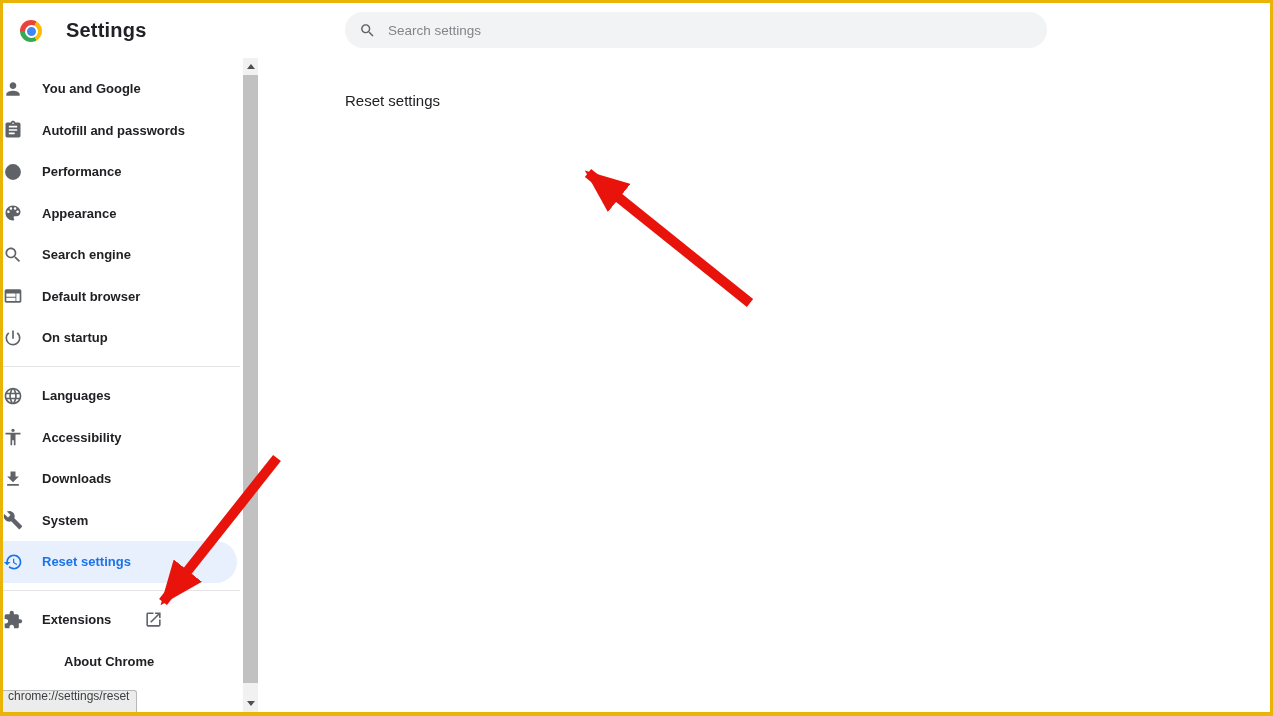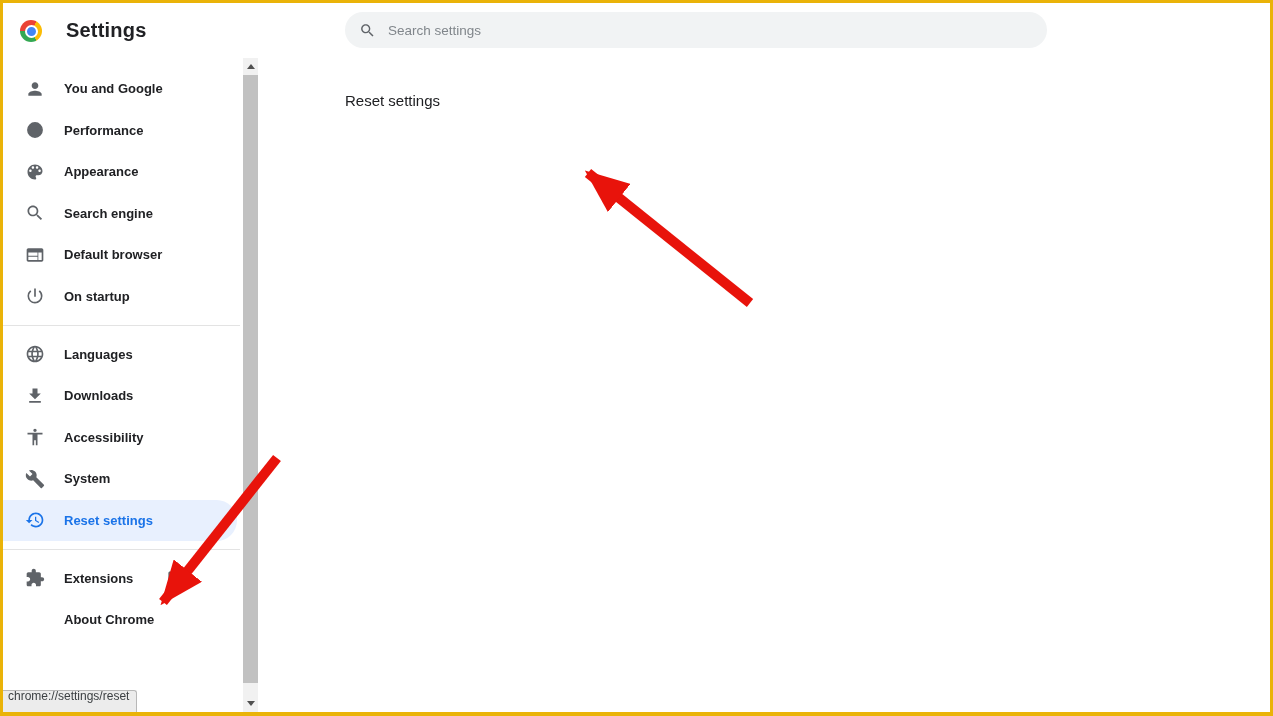"You and Google" .menu-item { padding-left: 22px -> none }
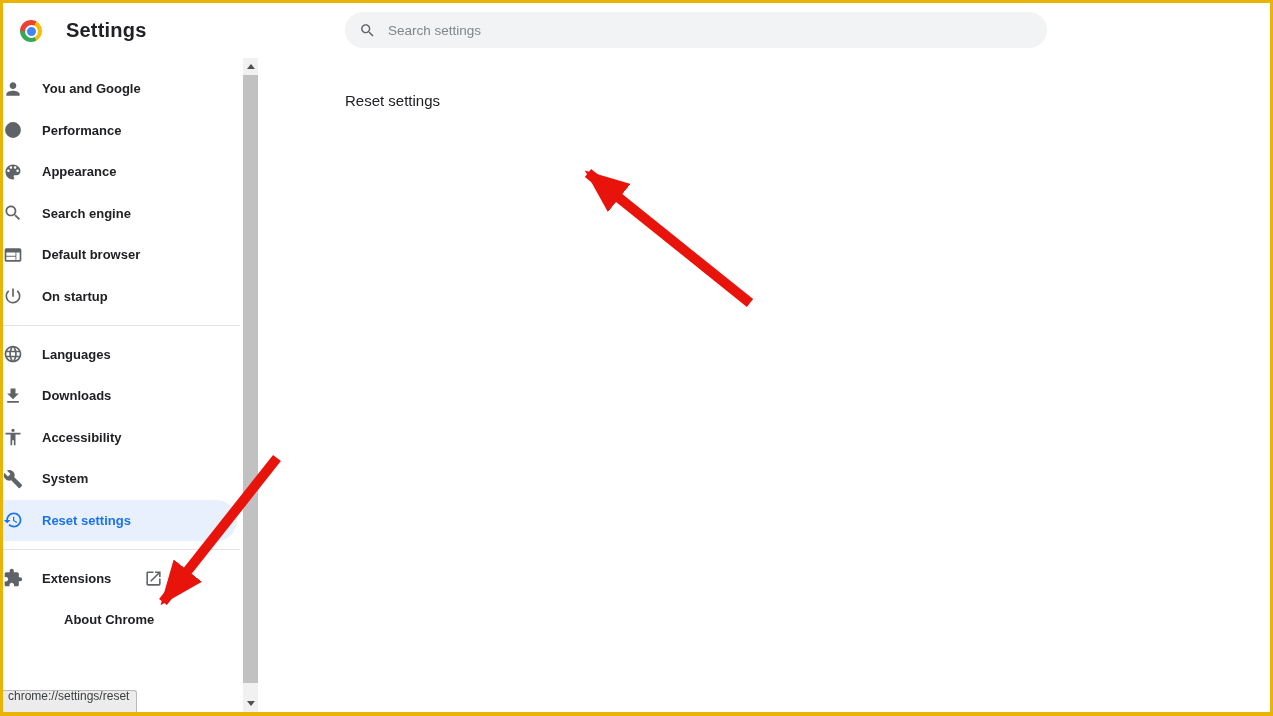"Autofill and passwords" div.menu-item { html: none -> <div> <span> <svg> <path></path> </svg> </span> <span>Autofill and passwords</span> </div> }
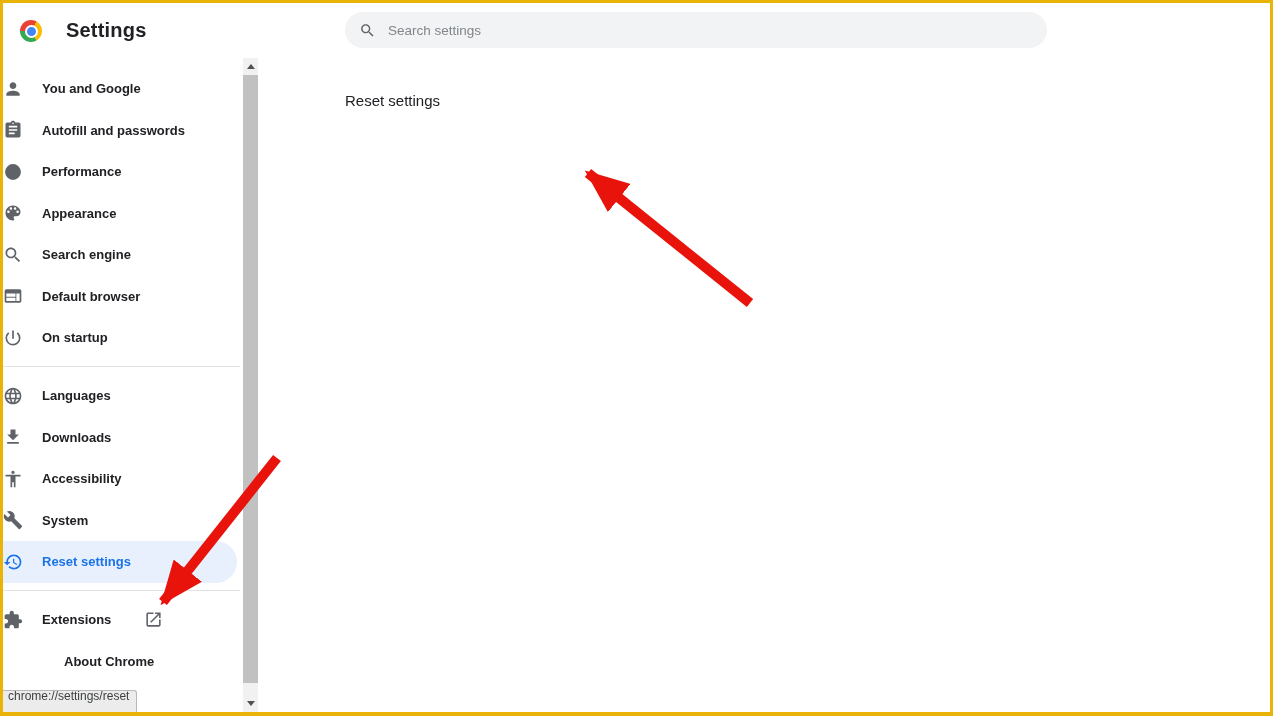"Downloads" div.menu-item { order: before "Accessibility" -> after "Accessibility" }
